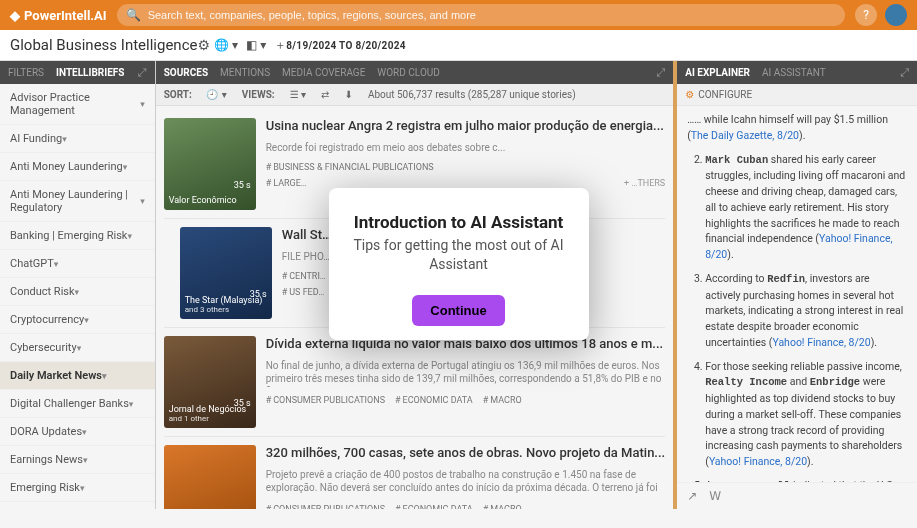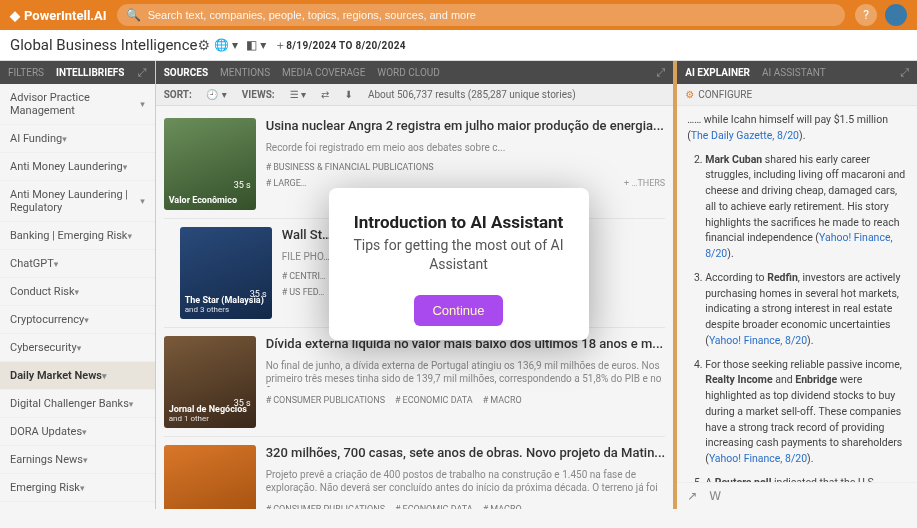"Mark Cuban" .explain b { font-family: none -> Liberation Mono, monospace }
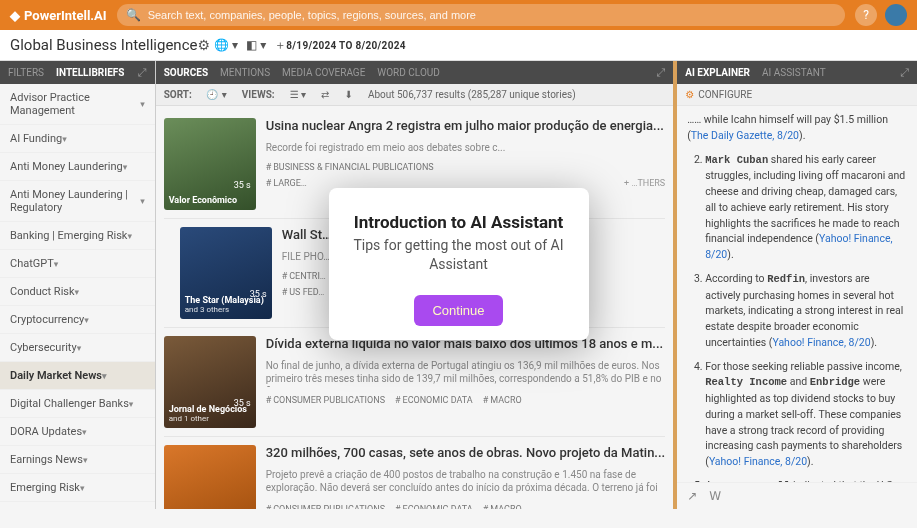"Valor Econômico" .thumb .src { font-weight: bold -> normal }
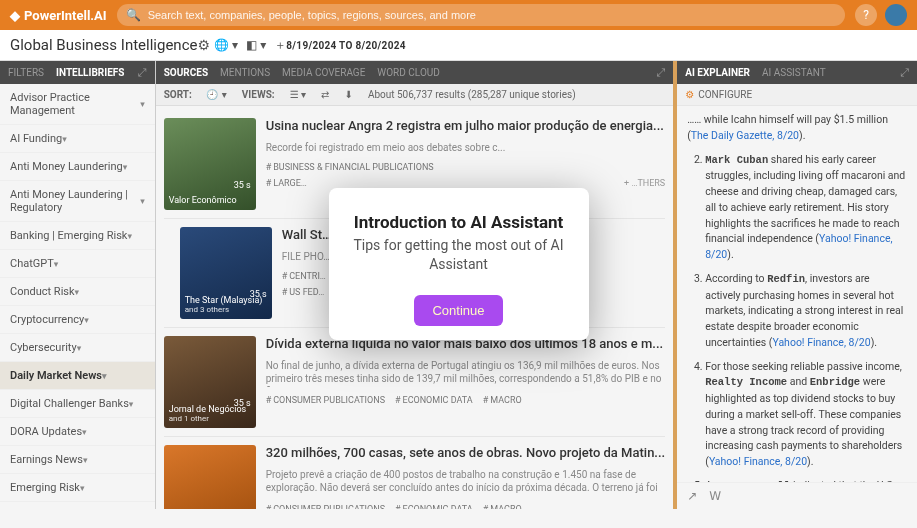"Continue" .modal button { color: #fef9c3 -> #000000; font-weight: 400 -> 700 }
